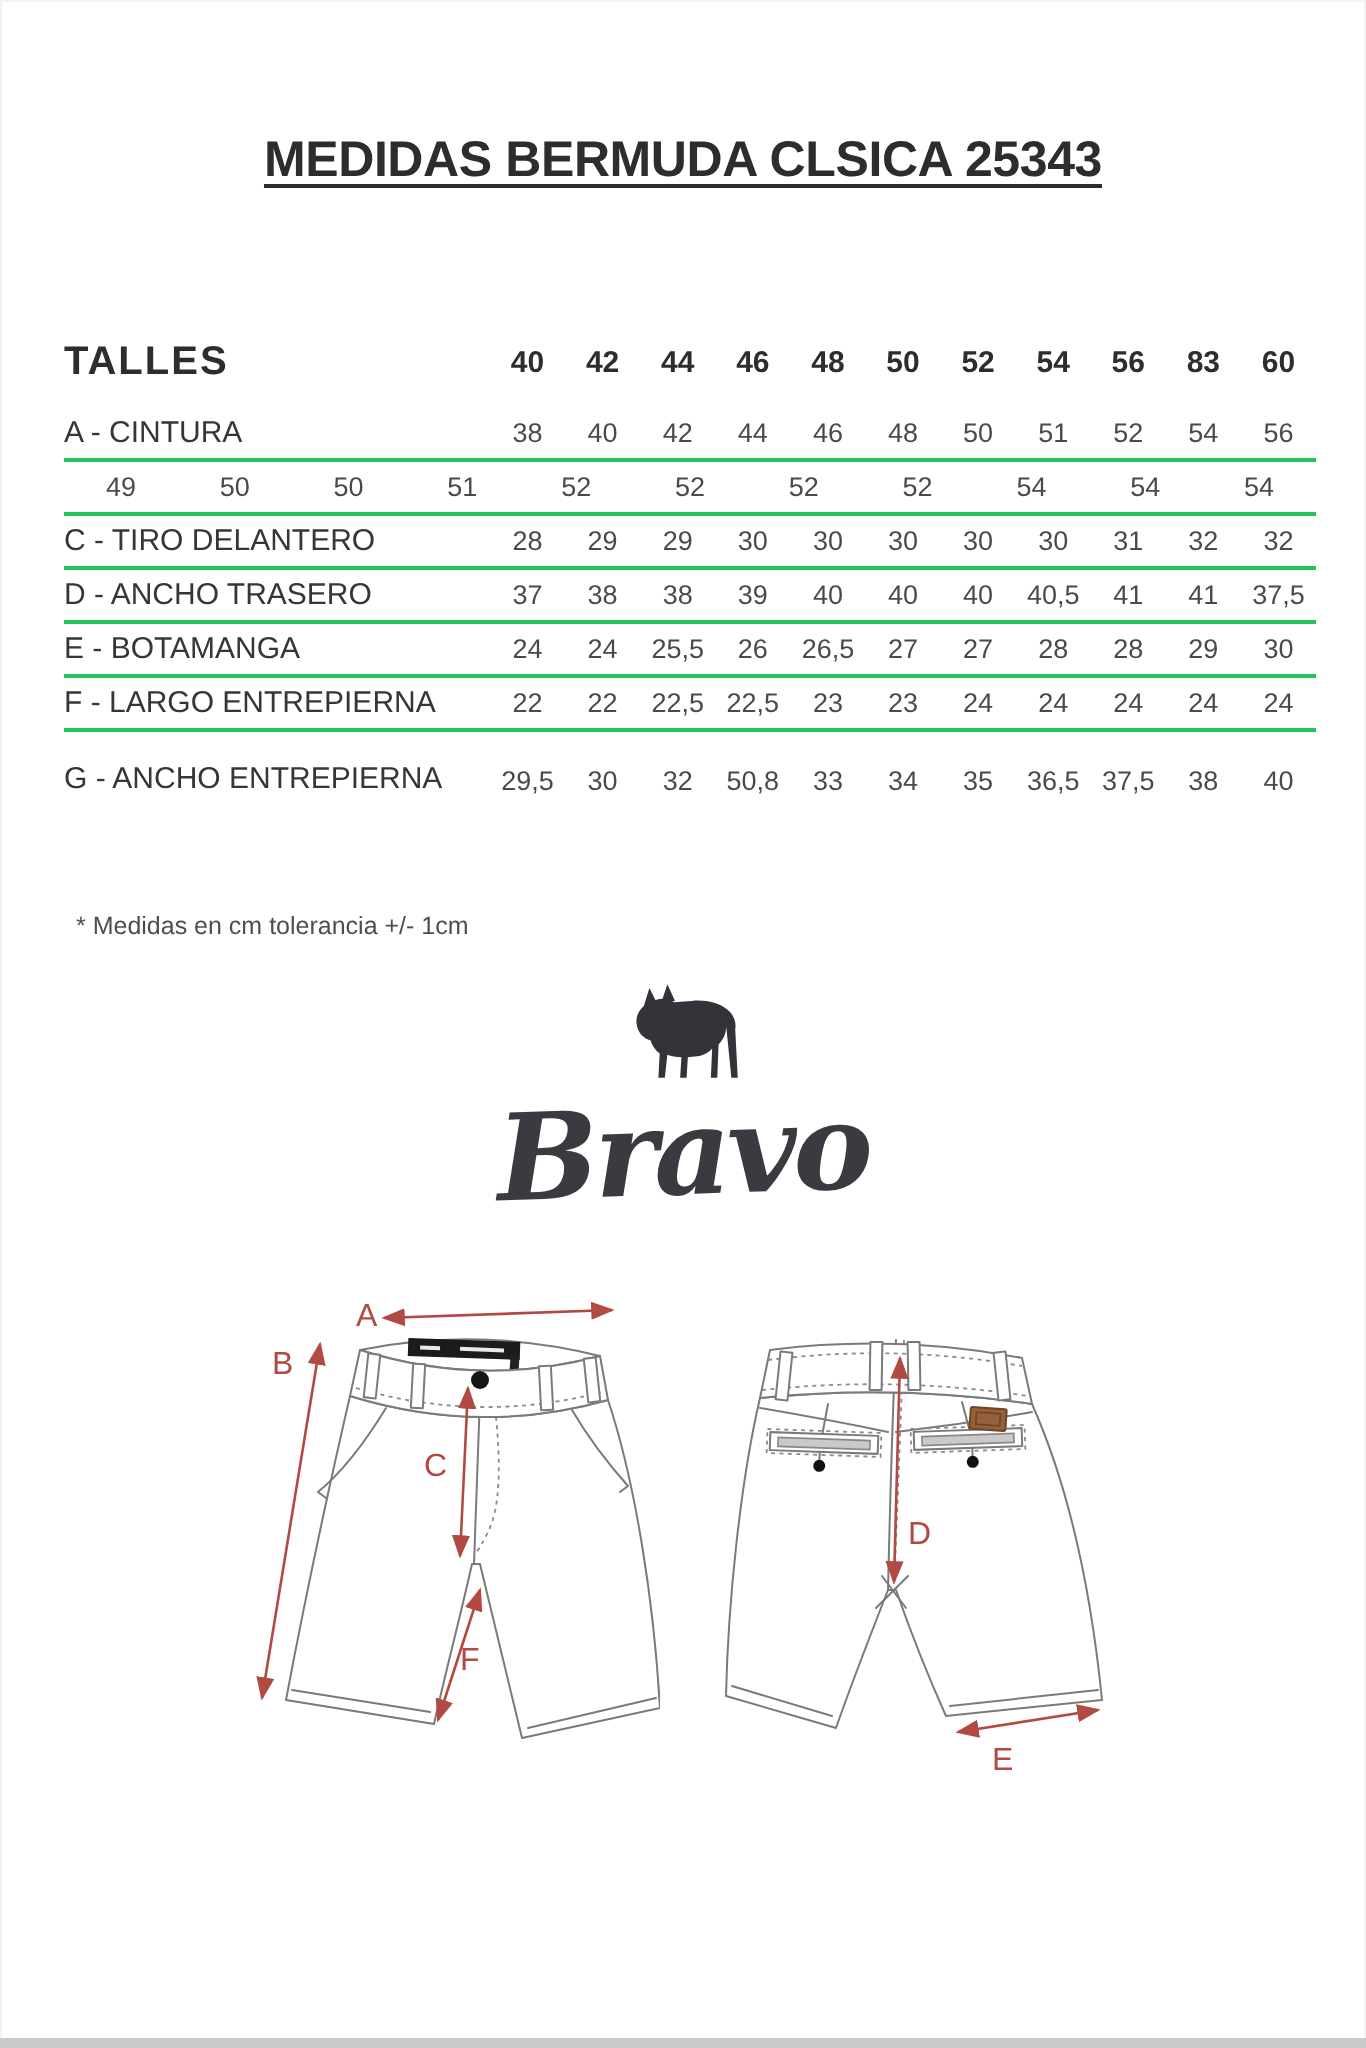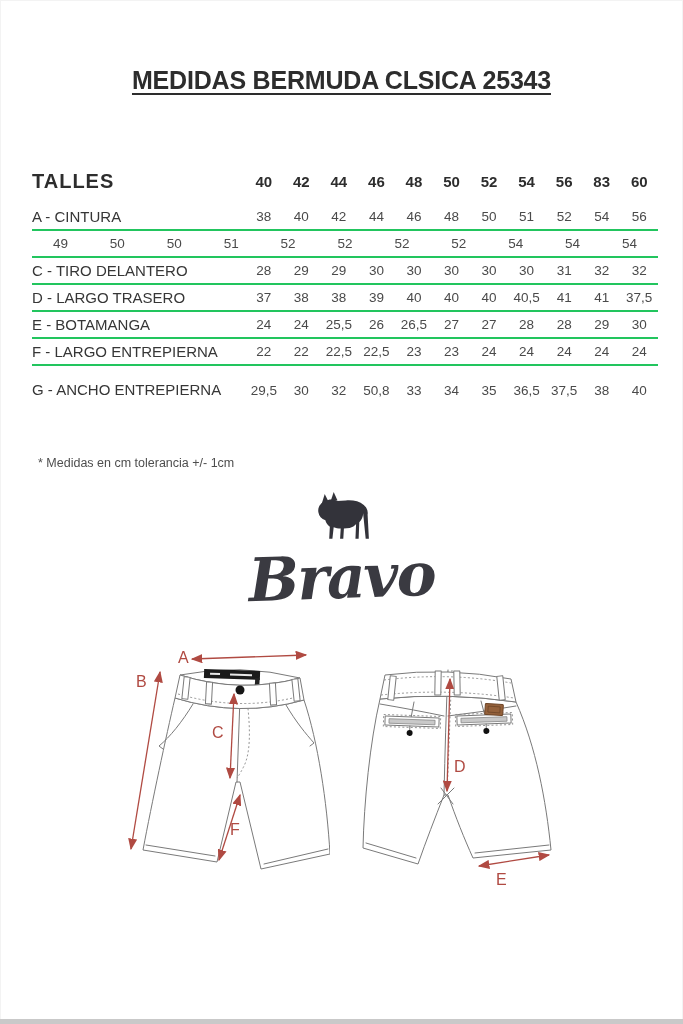"D - LARGO TRASERO" div.row-label { text: LARGO -> ANCHO }
